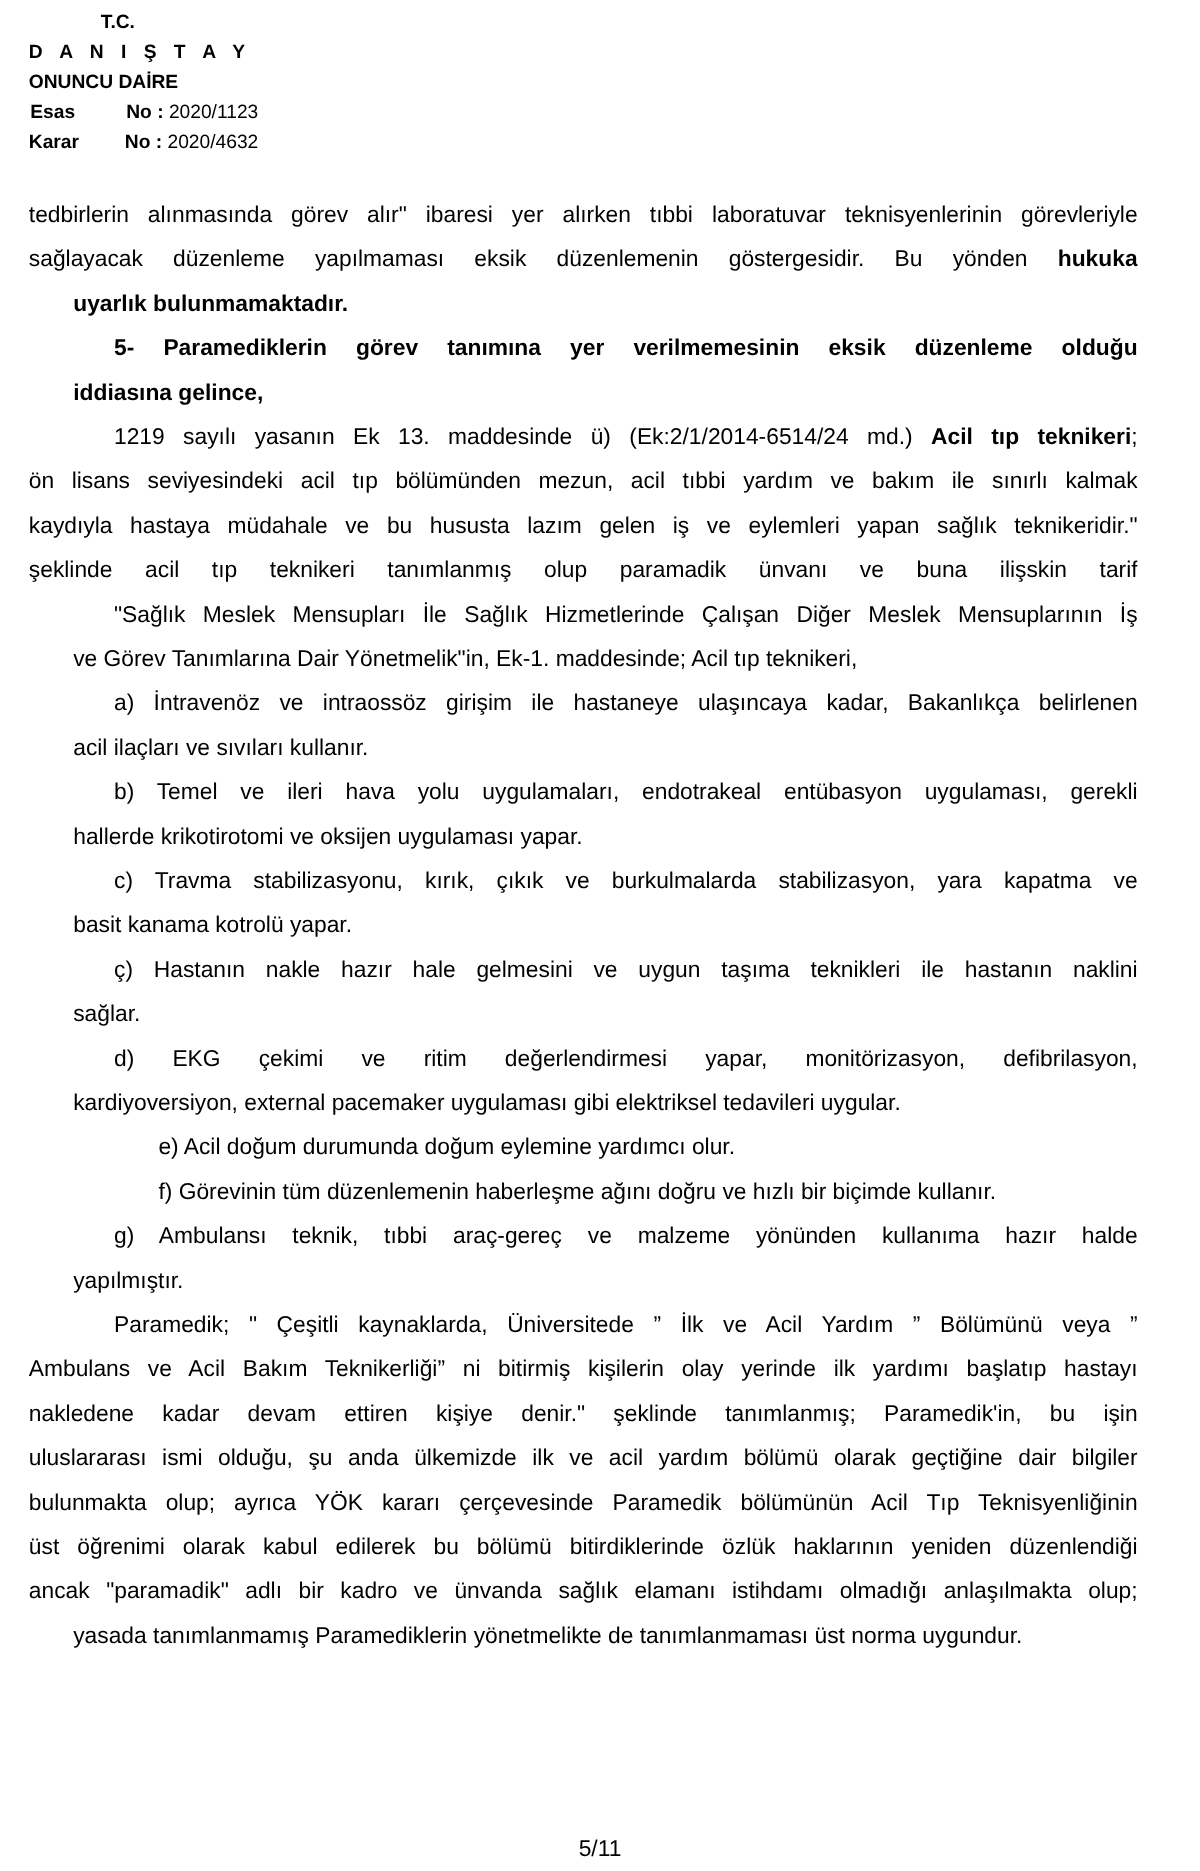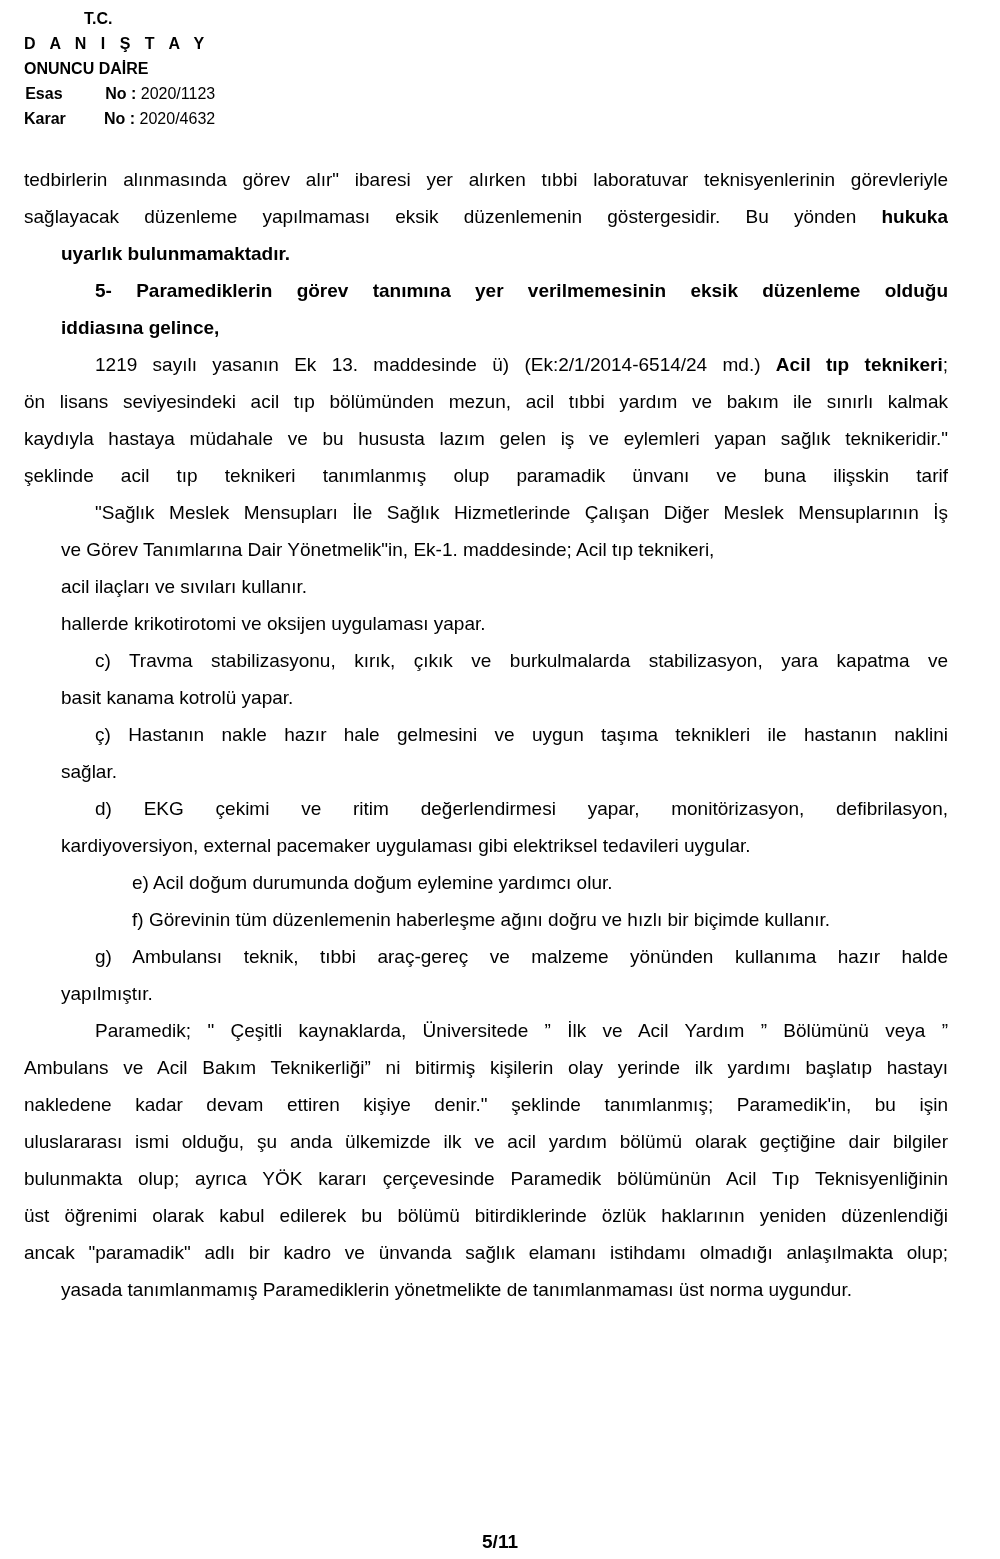"a) İntravenöz ve intraossöz girişim" div.line { html: none -> <div><span>a) İntravenöz ve intraossöz girişim ile hastaneye ulaşıncaya kadar, Bakanlıkça belirlenen</span></div> }
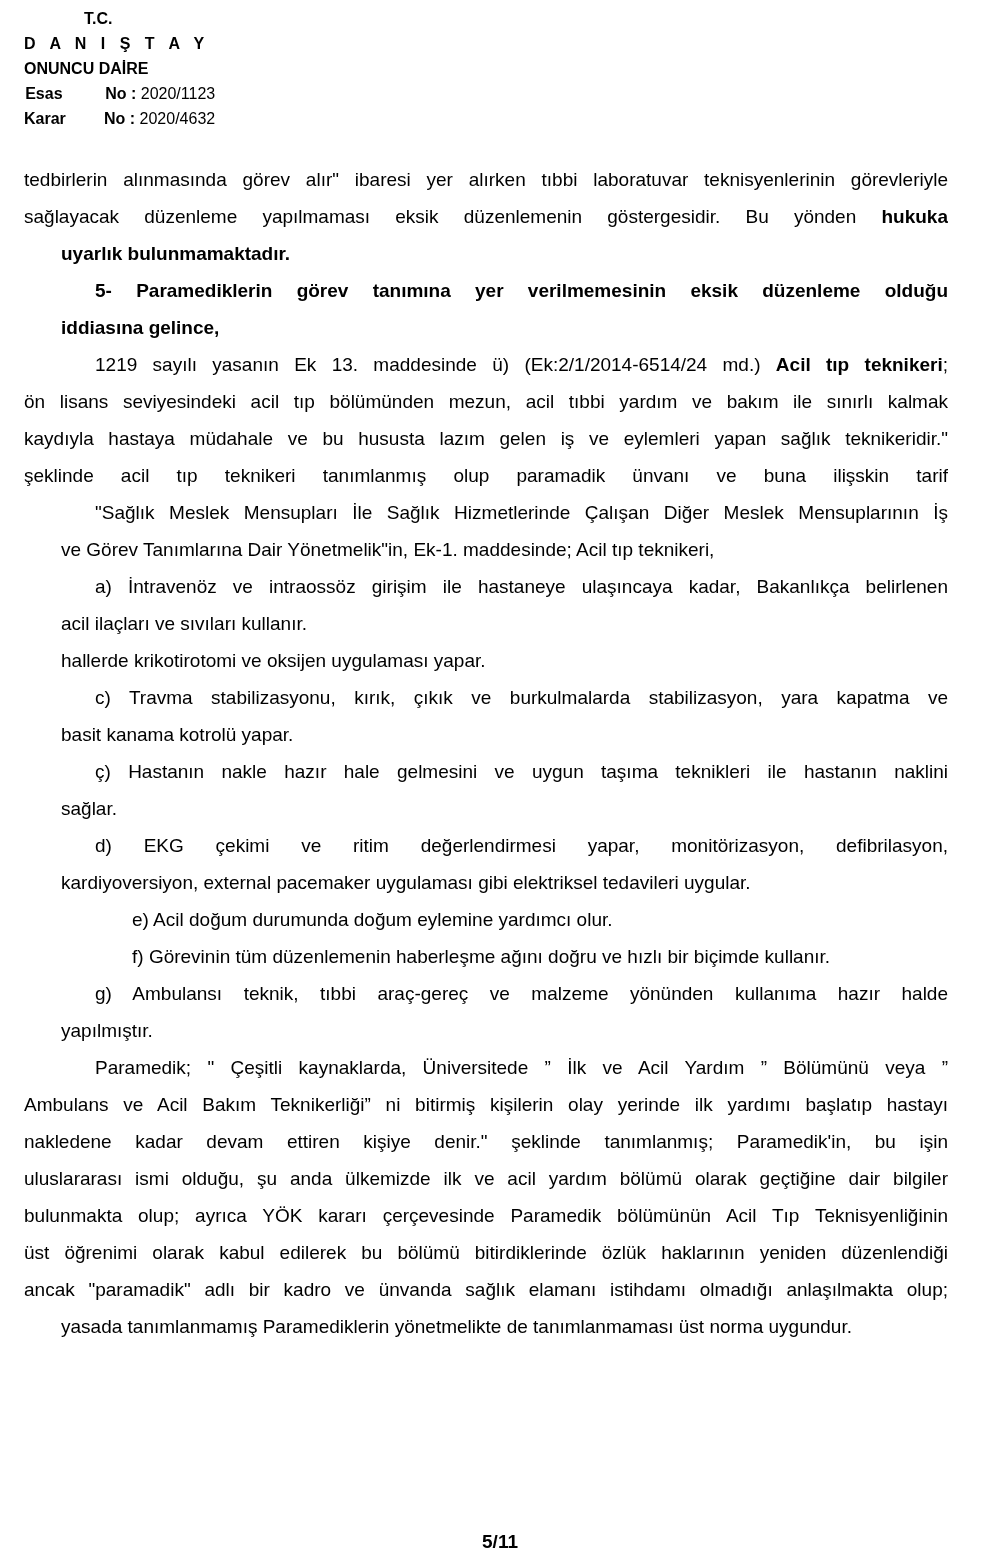"b) Temel ve ileri hava" div.line { html: none -> <div><span>b) Temel ve ileri hava yolu uygulamaları, endotrakeal entübasyon uygulaması, gerekli</span></div> }
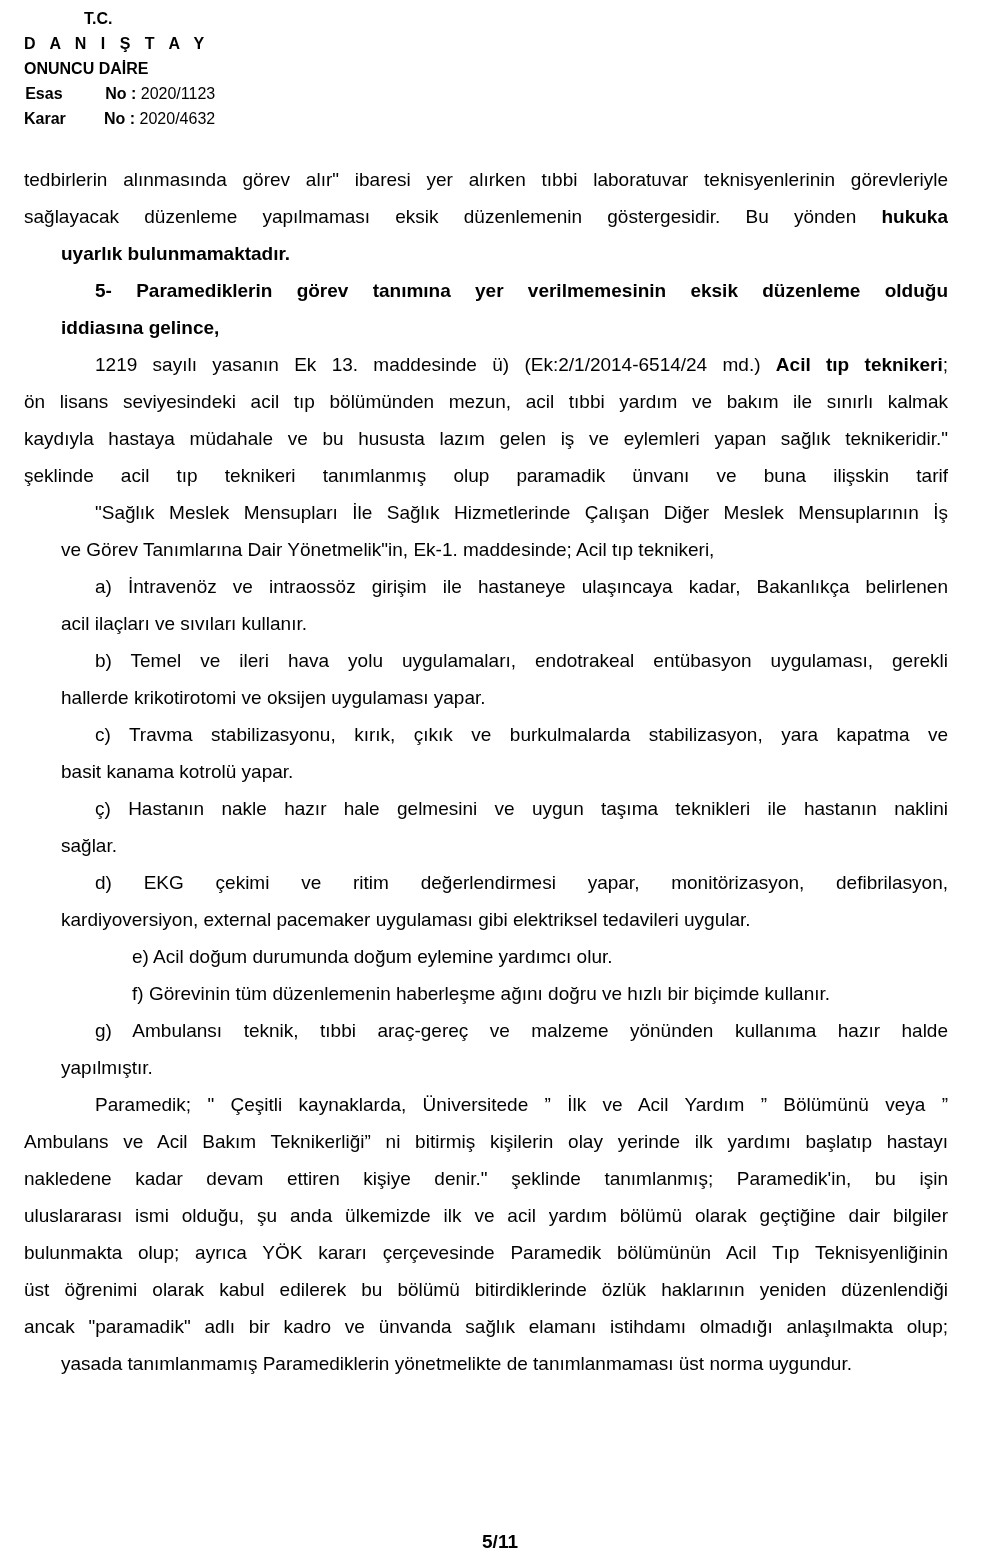"5/11" .footer { font-weight: bold -> none }
